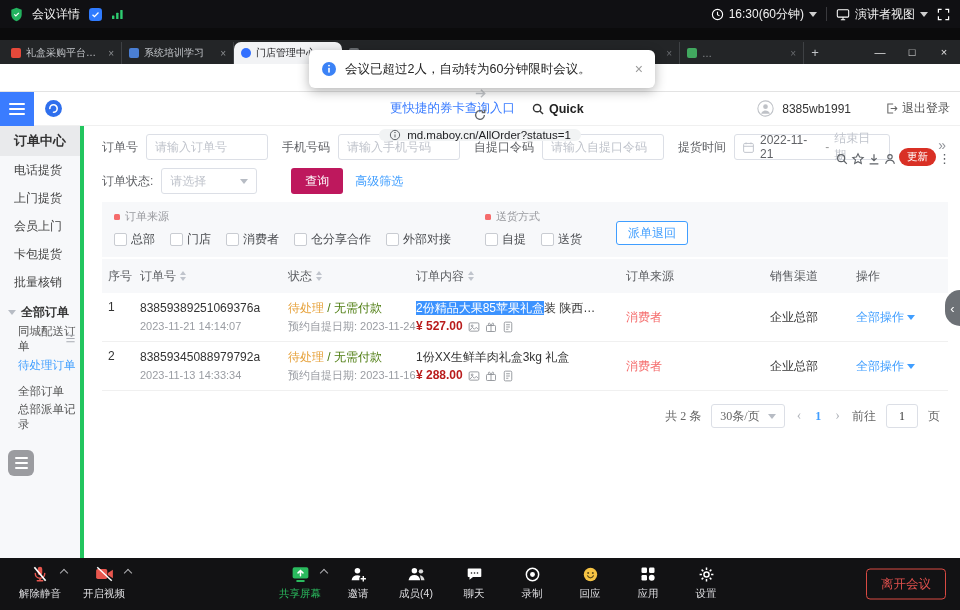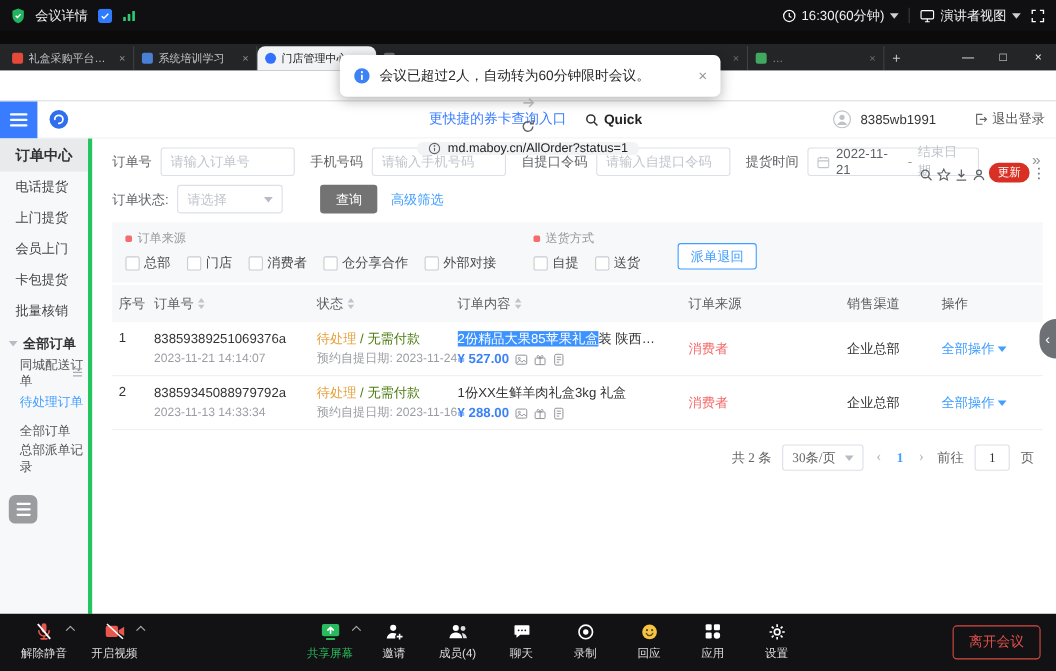"查询" .btn-primary { background: #737373 -> #be185d }
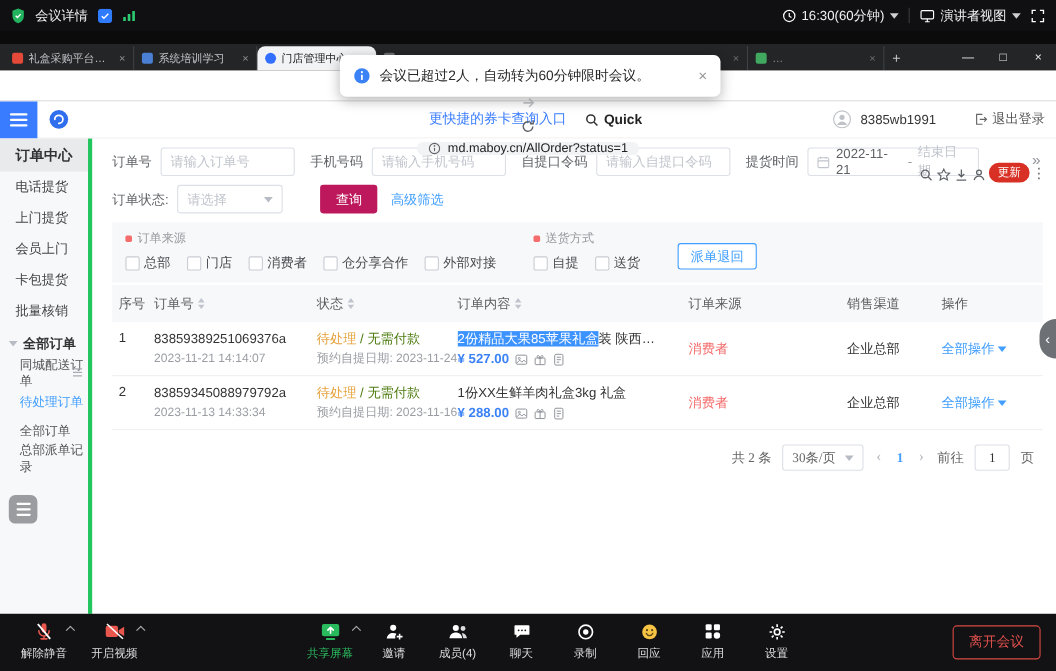"¥ 527.00" .price { color: #3b82f6 -> #b91c1c }
